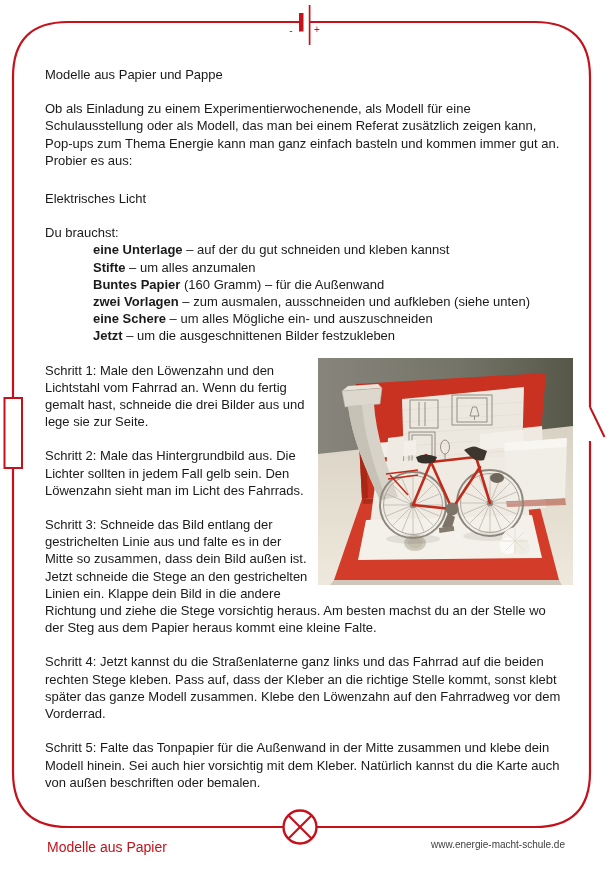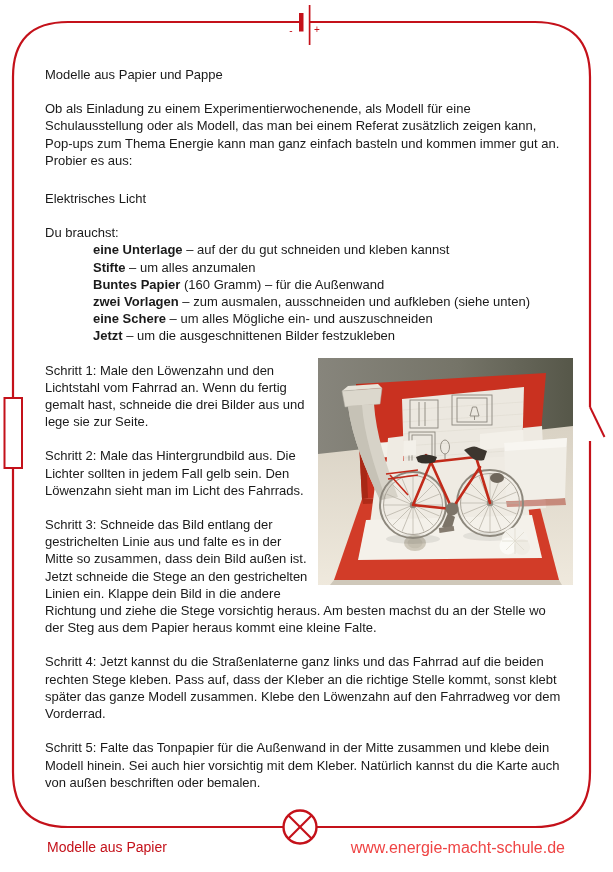"www.energie-macht-schule.de" .footer-right { color: #ef4444 -> #404040; font-size: 16px -> 10px }
